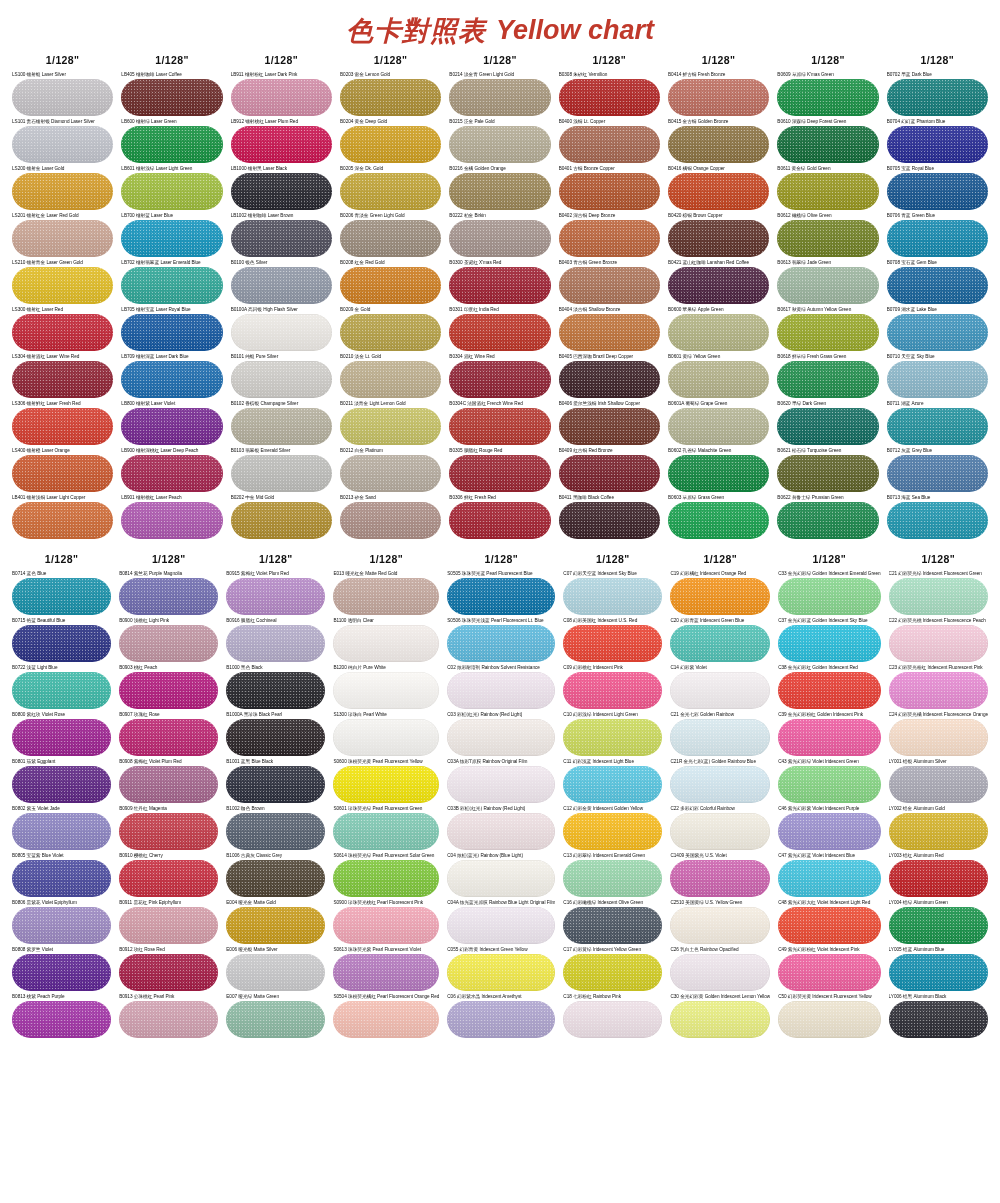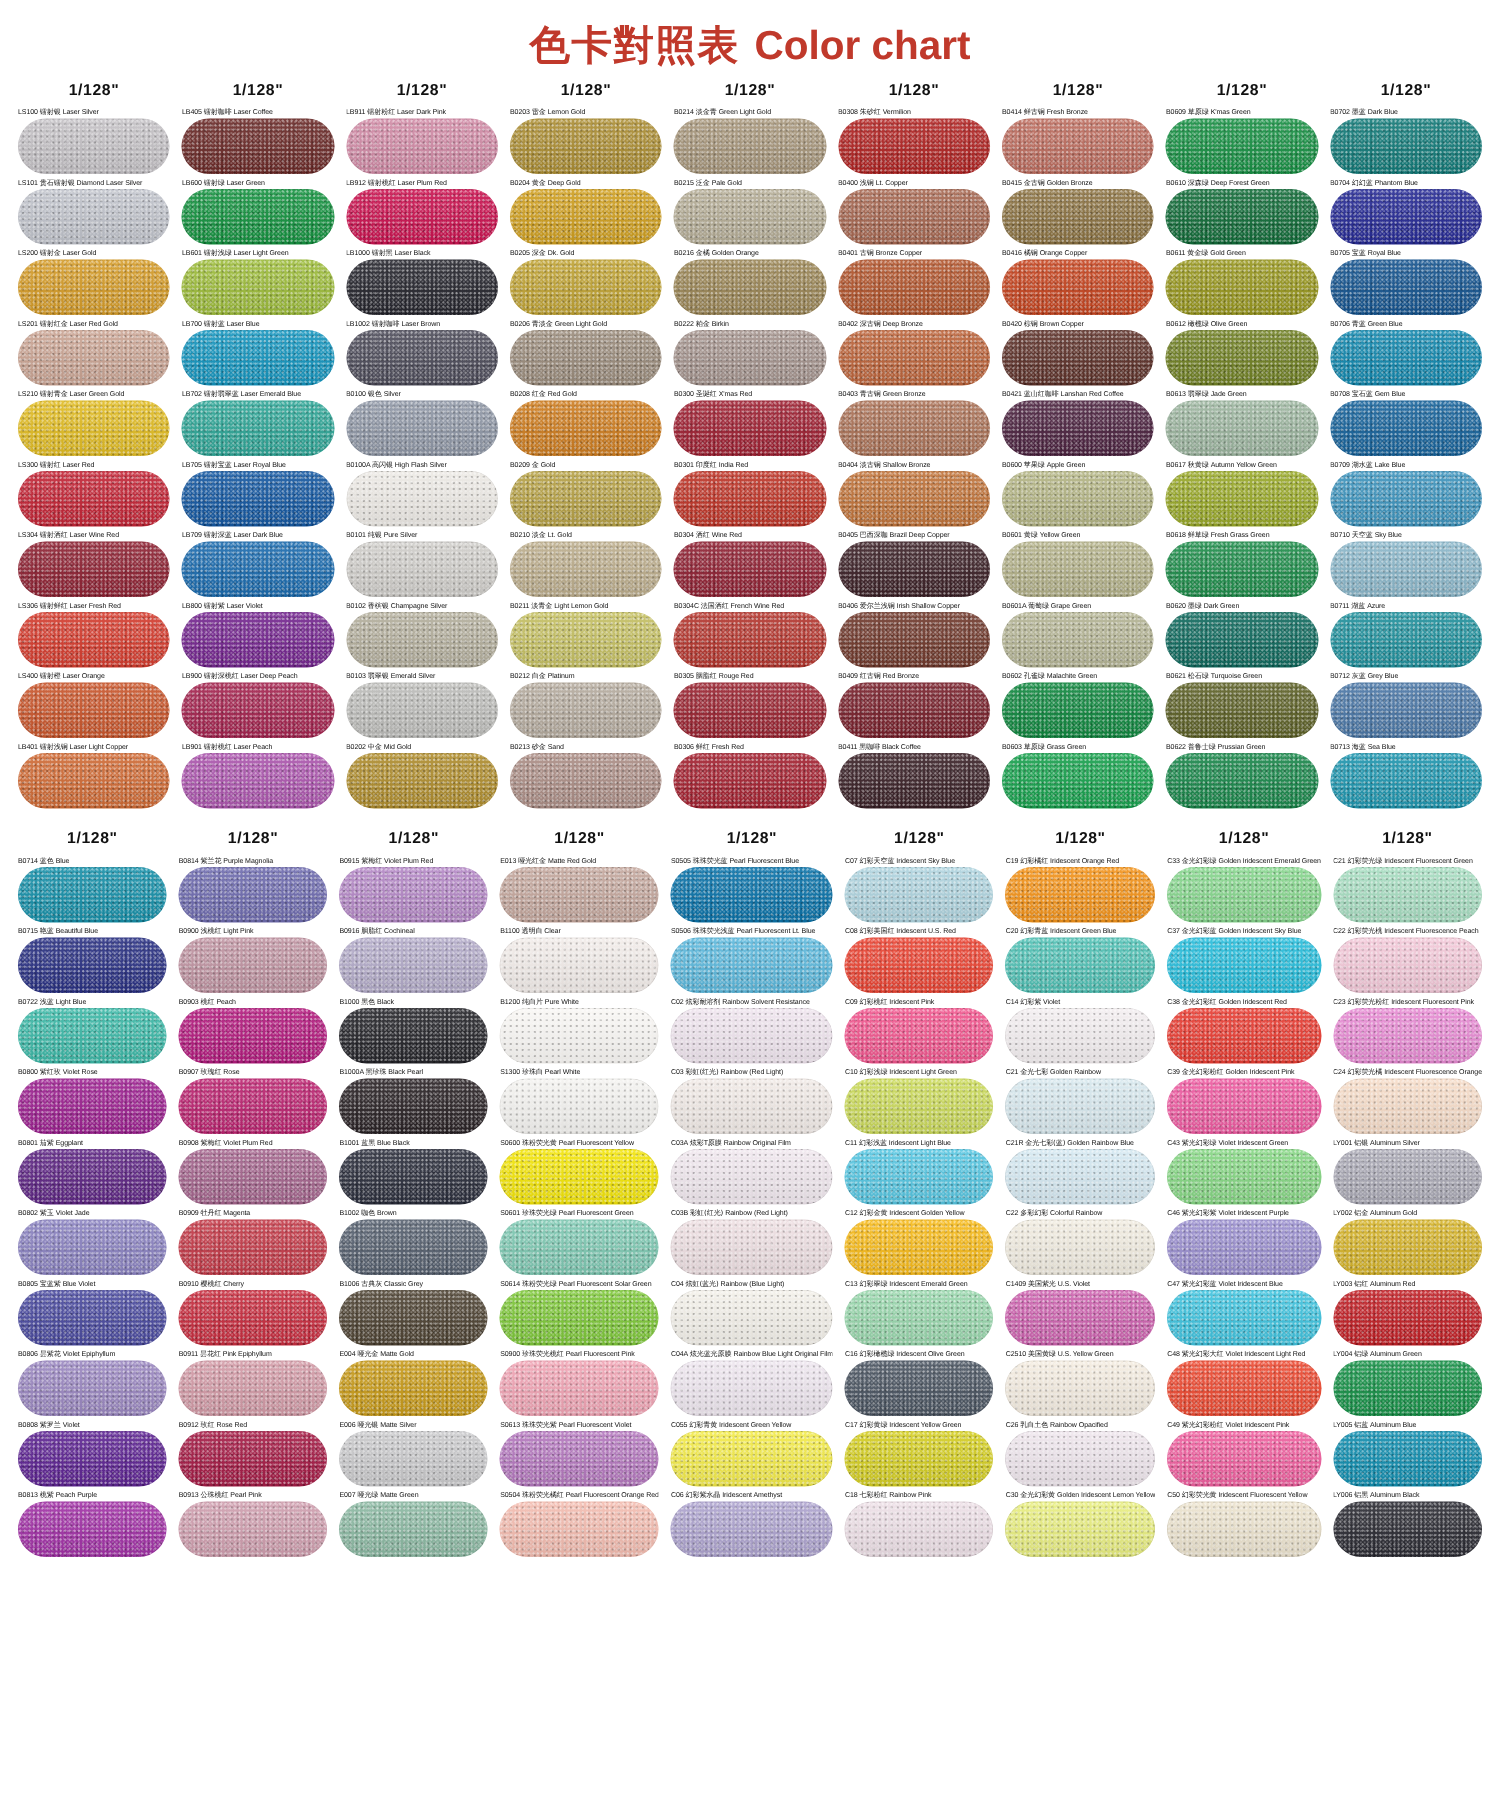"色卡對照表" .title-bar { font-style: none -> italic }
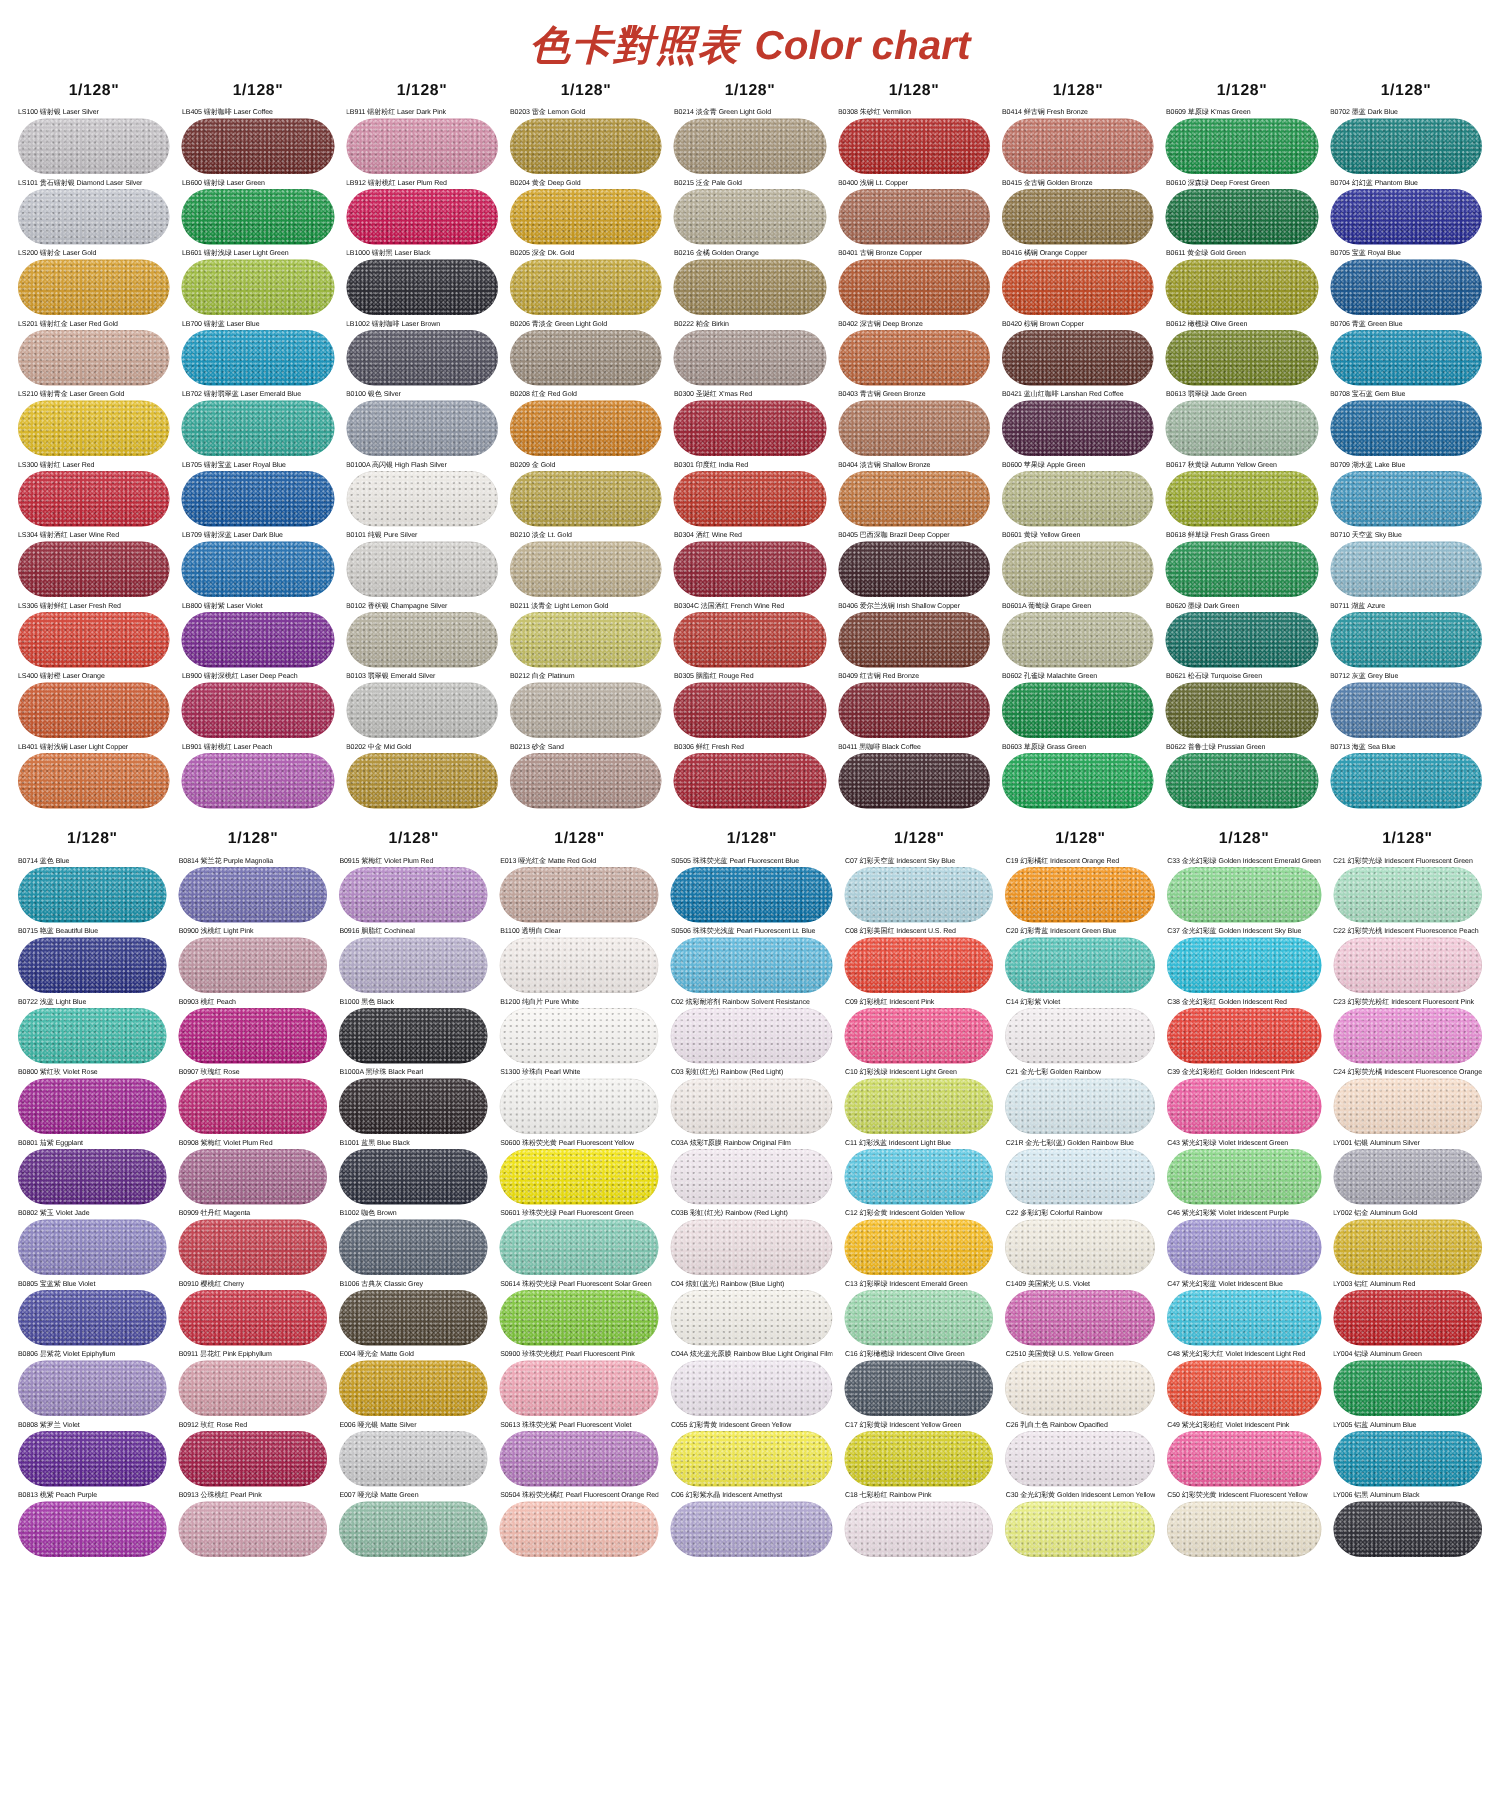"Color chart" span.title-en { text: Color -> Yellow }
